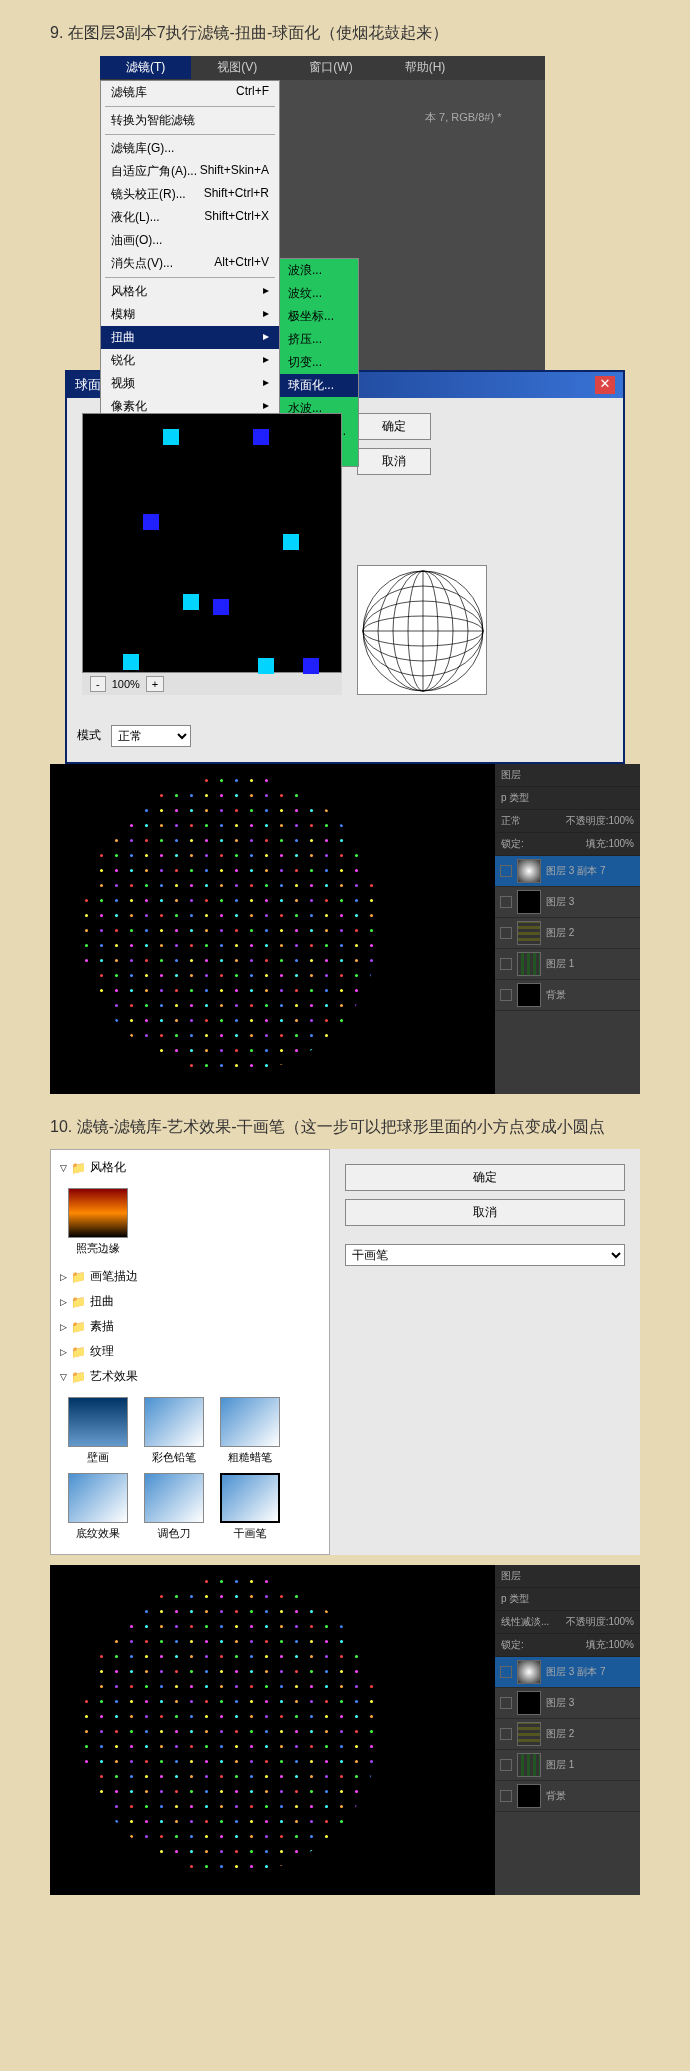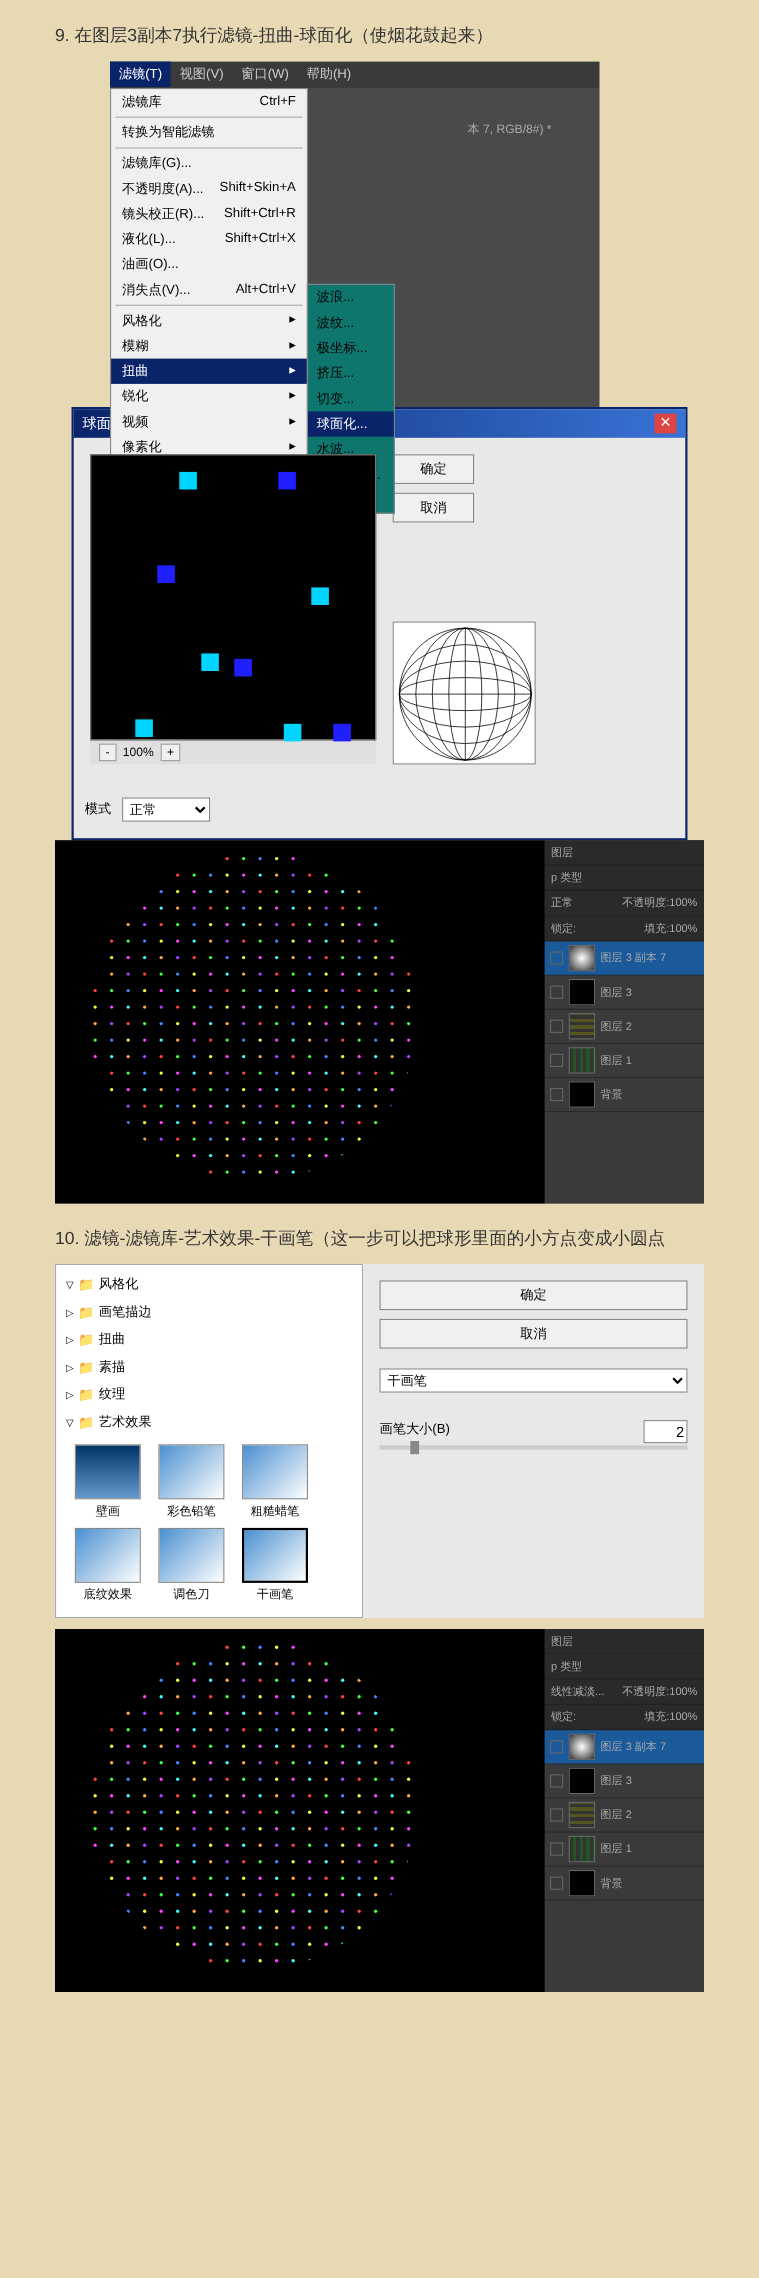"滤镜(T)" .menubar span { padding: 3px 8px -> 3px 26px }
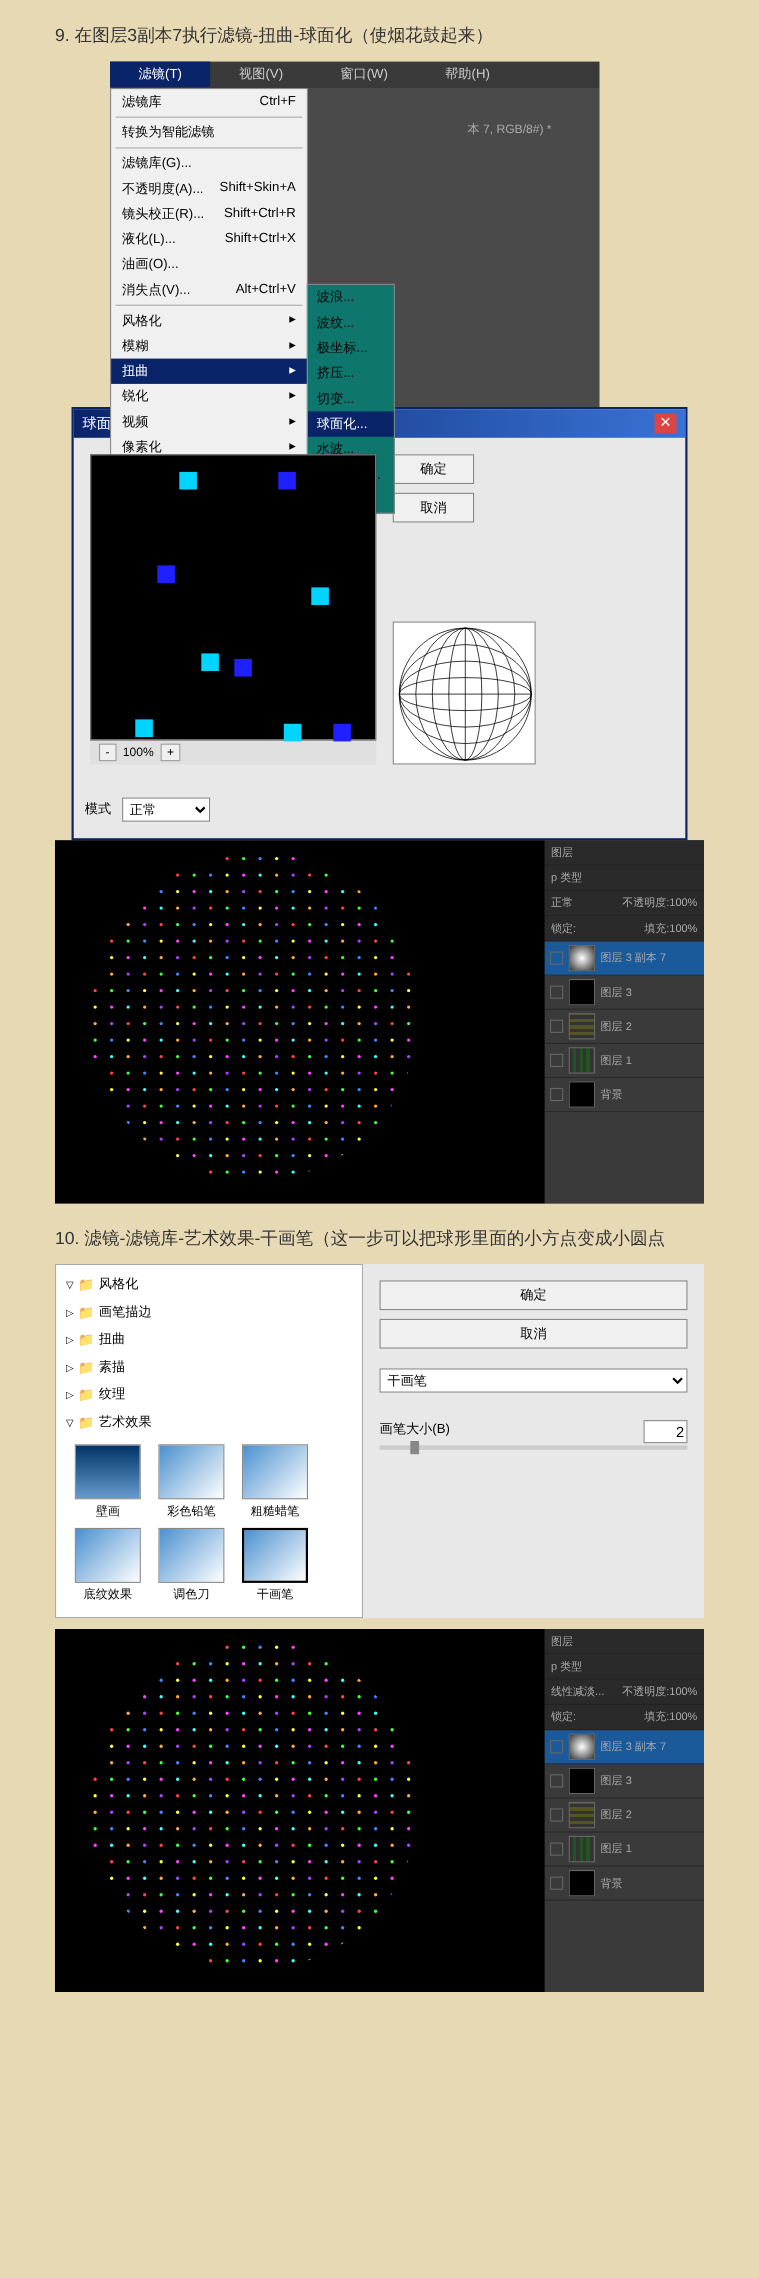"不透明度(A)..." span { text: 不透明度 -> 自适应广角 }
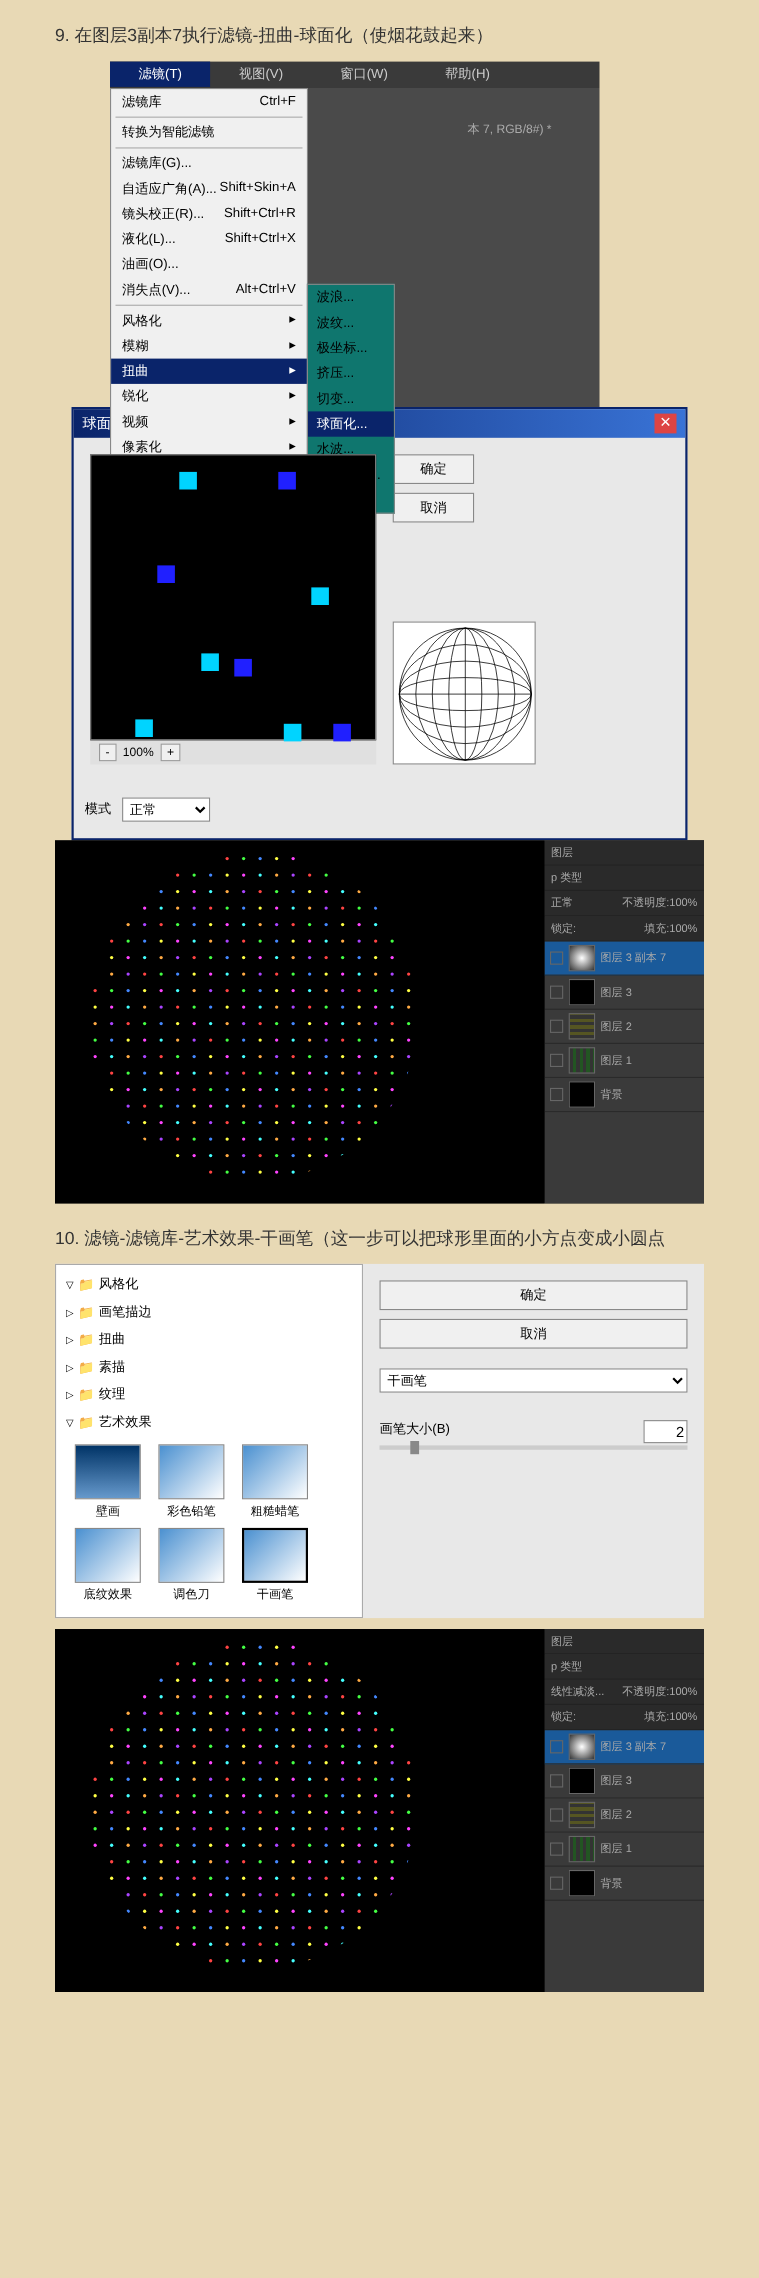"波浪..." .submenu { background: #0f766e -> #22c55e }
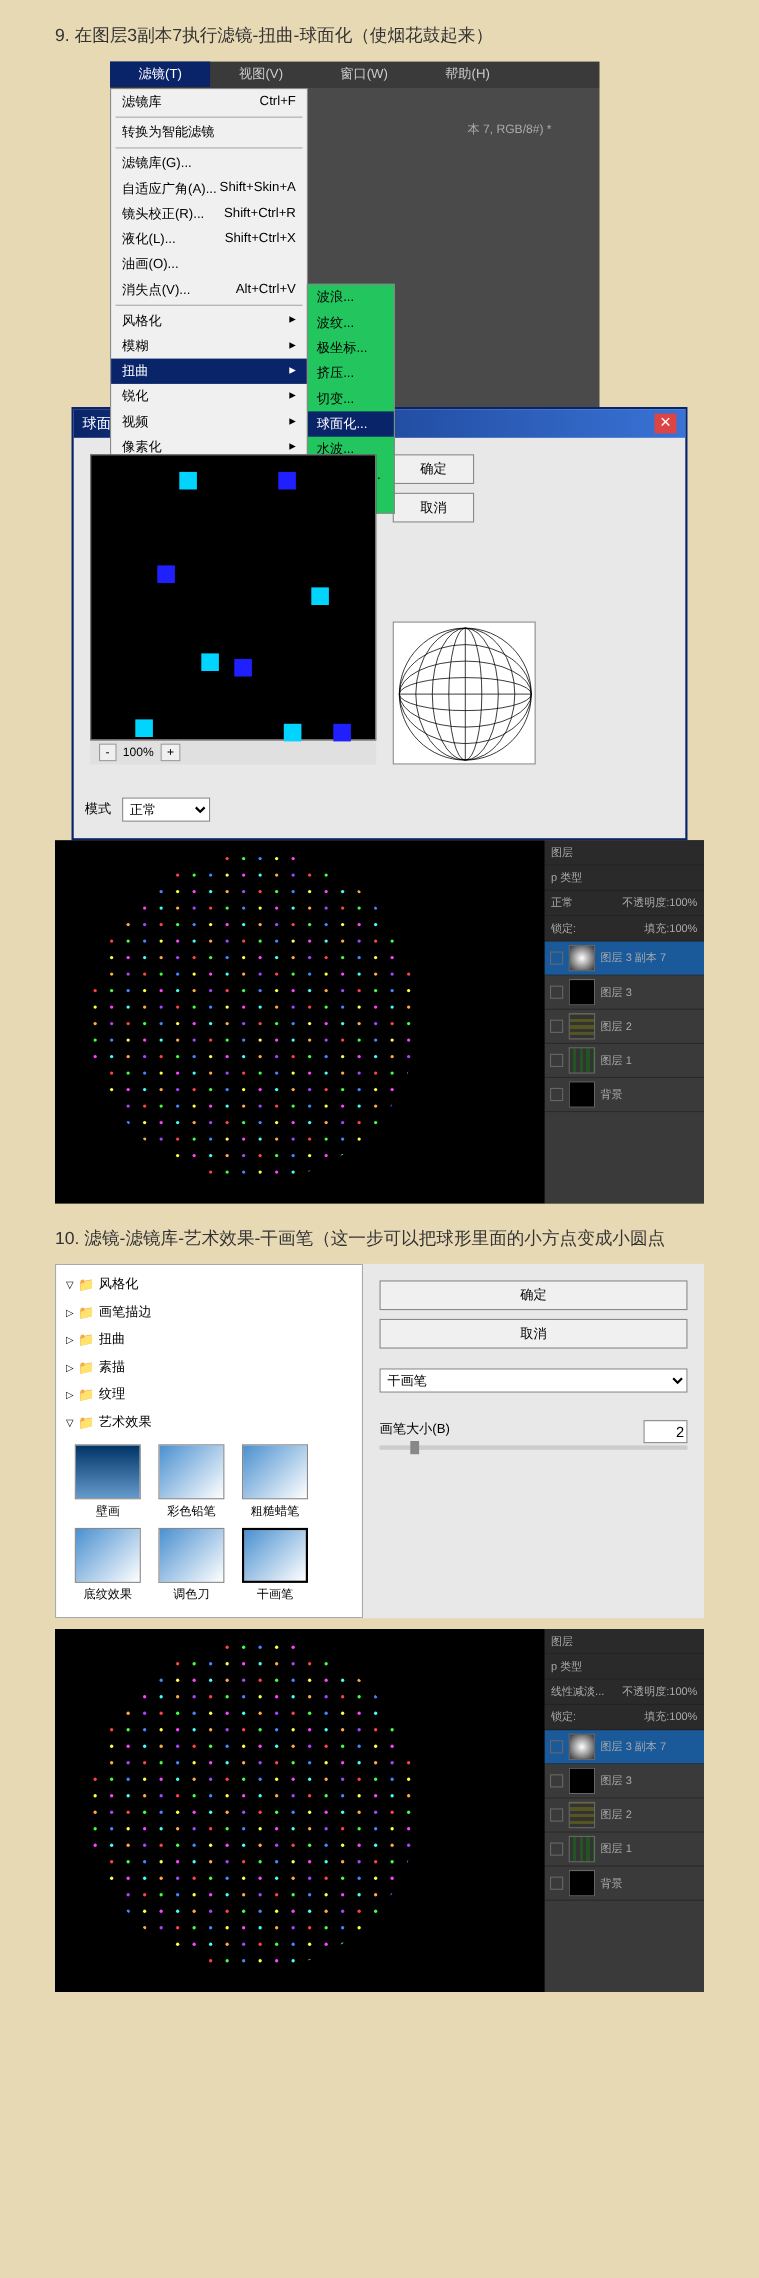"照亮边缘" div.gal-thumbs { html: none -> <div> <div><div></div><span>照亮边缘</span></div> </div> }
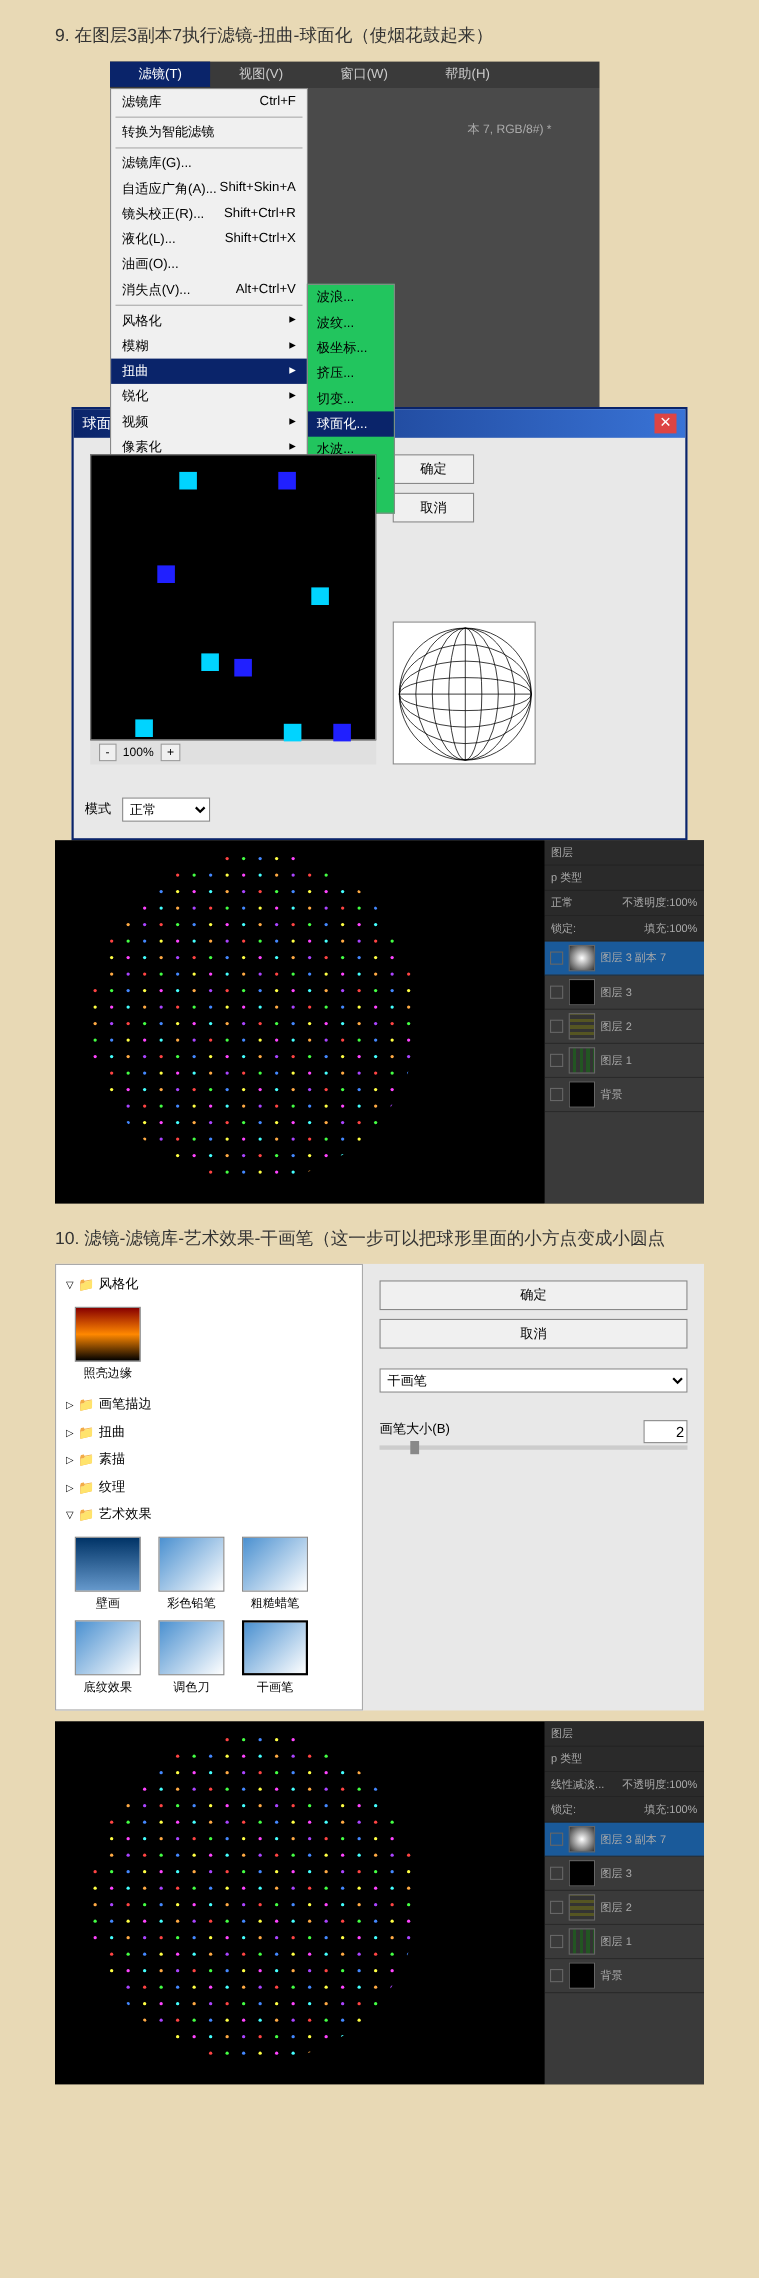"画笔大小(B)" div.slider-row { html: <div><span>画笔大小(B)</span><input><div> <div></div> </div></div> -> none }
